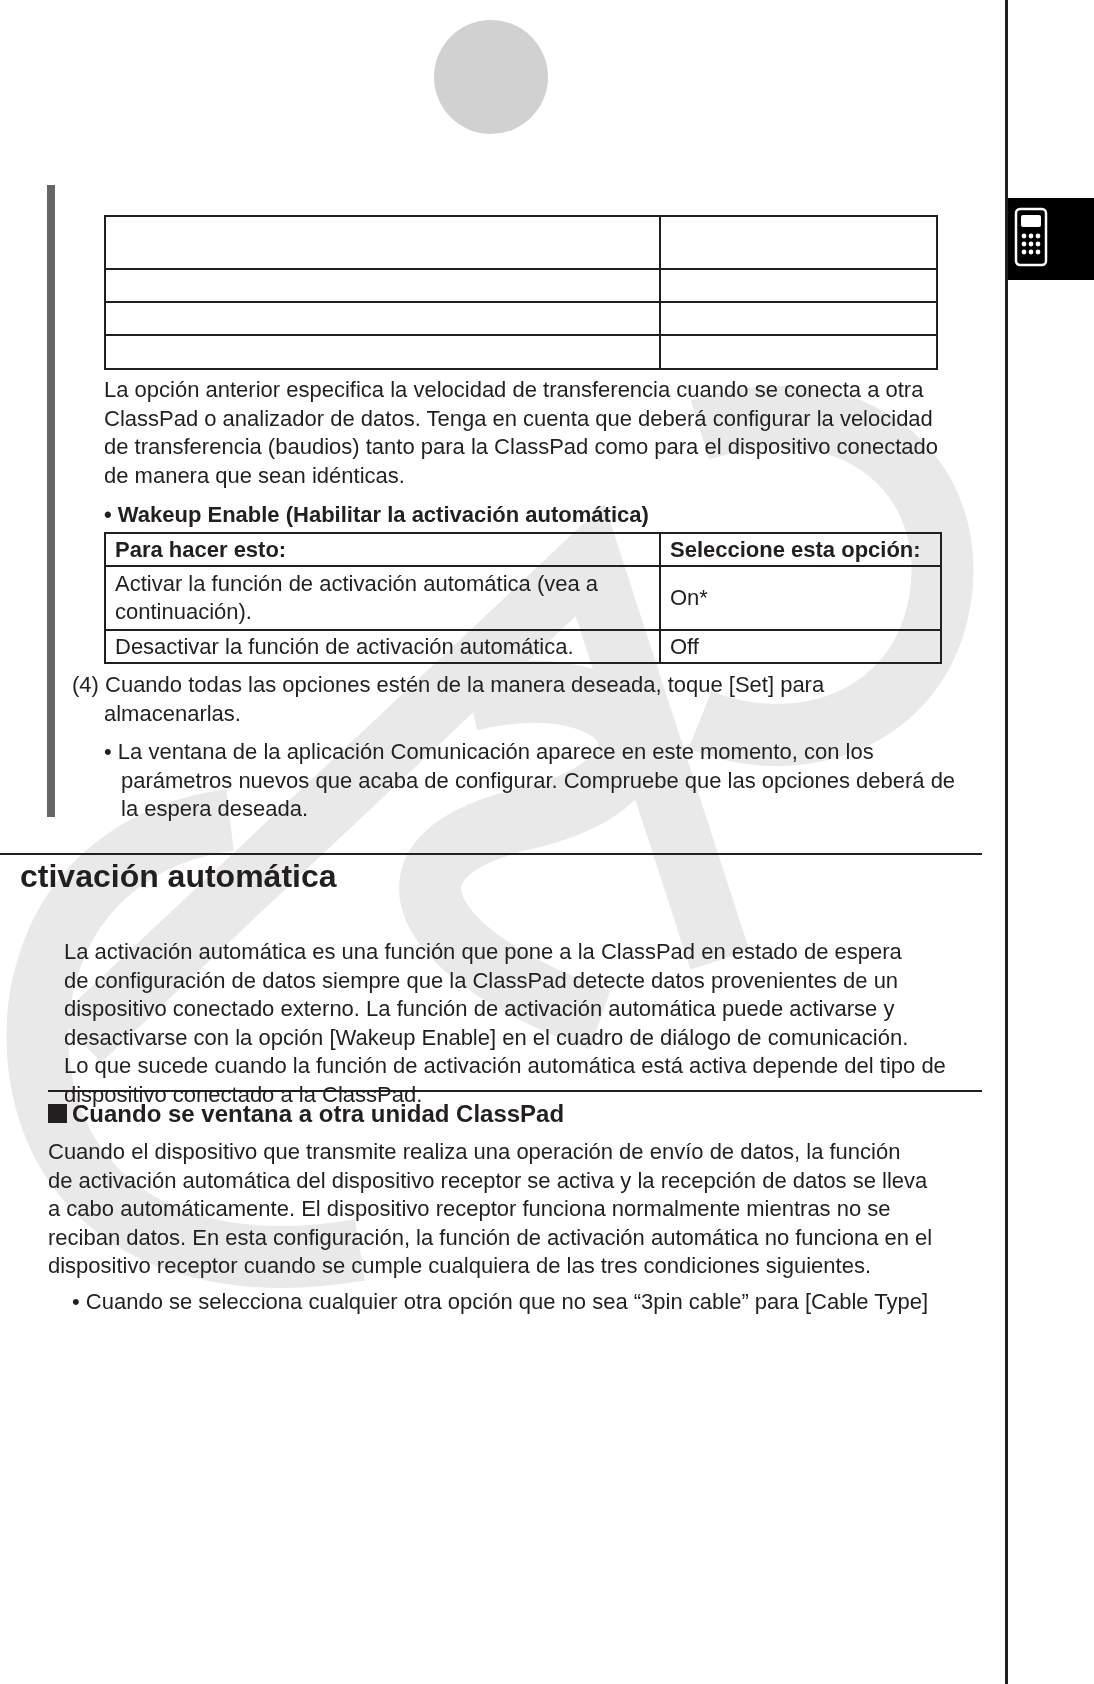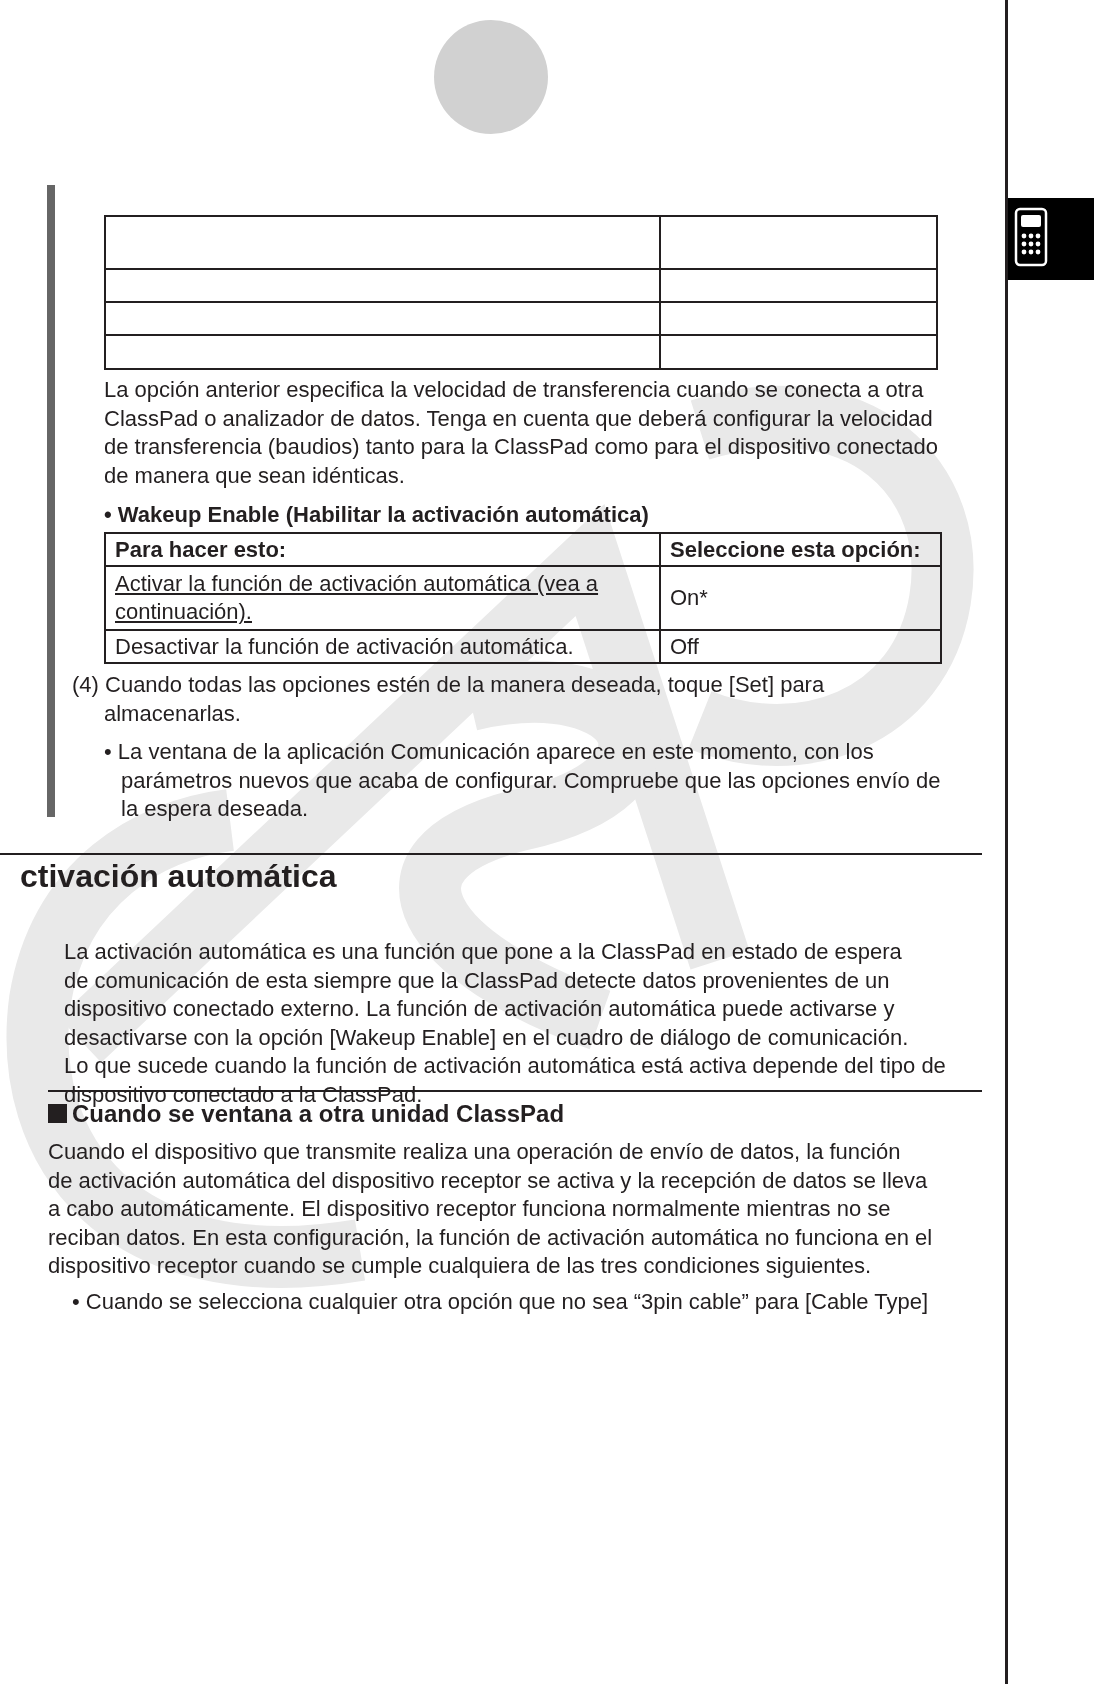"Activar la función de activación" td { text-decoration: underline -> none }
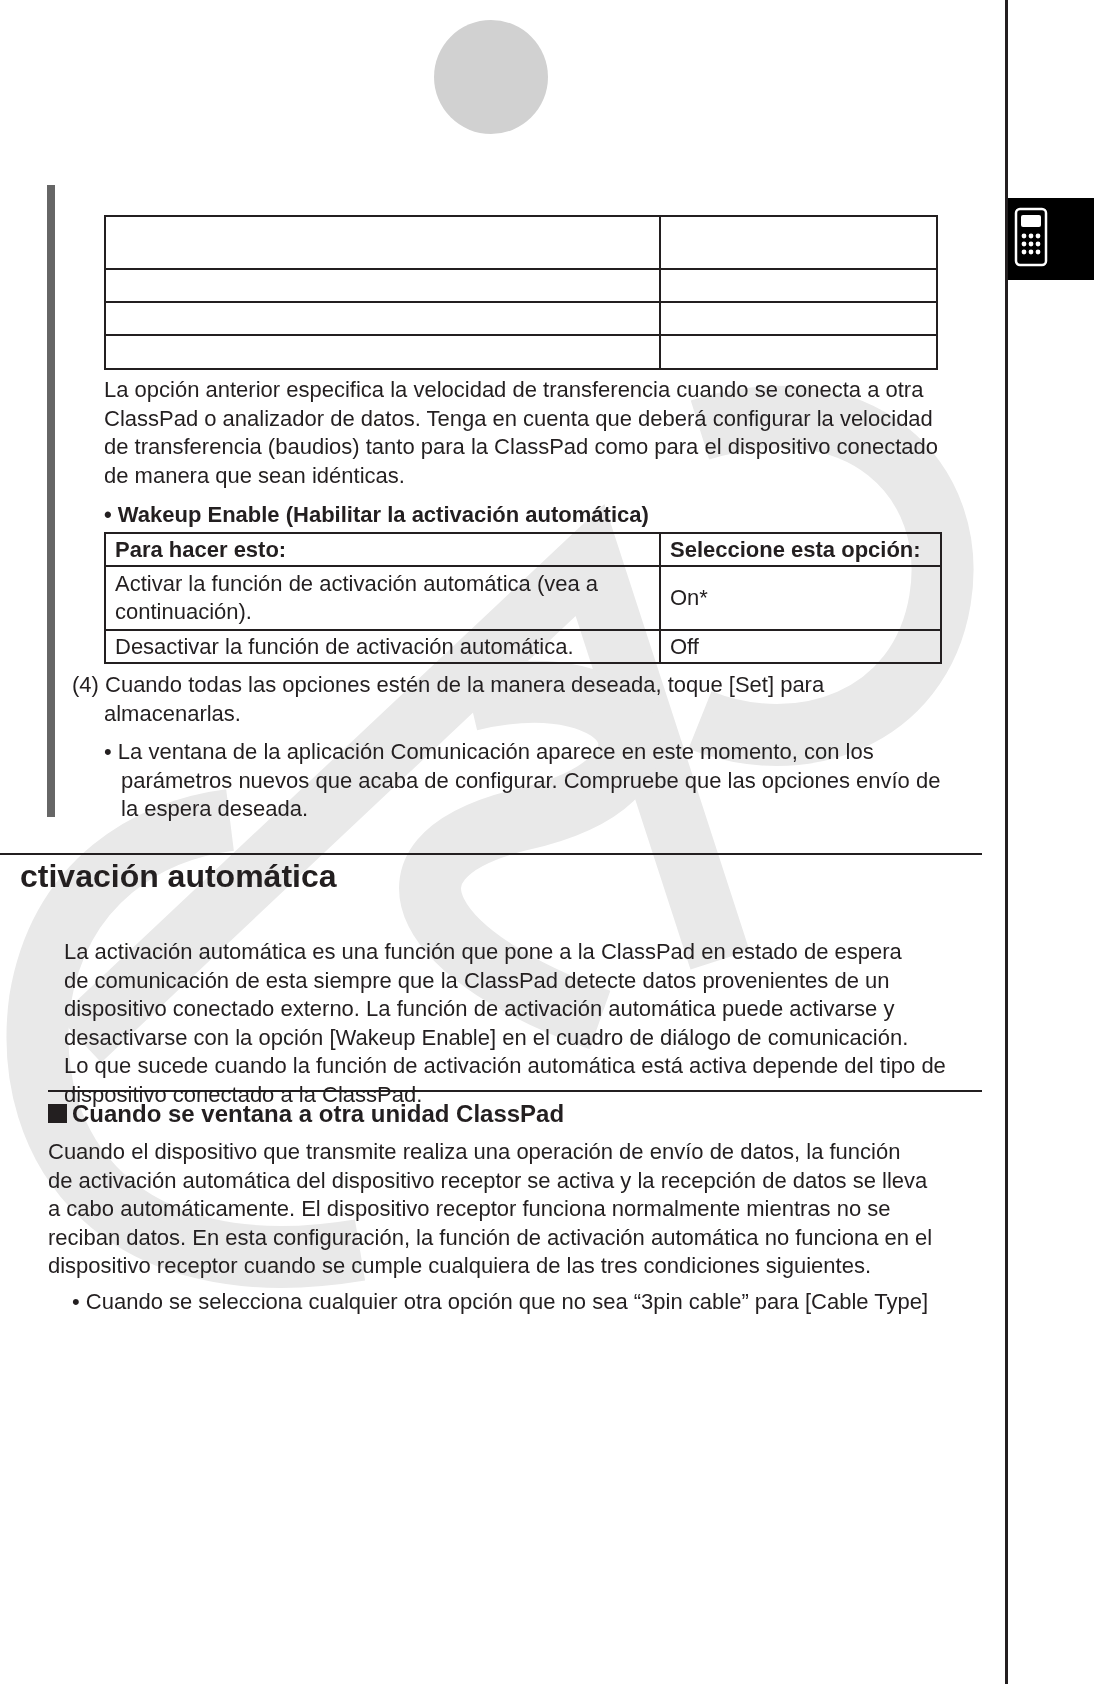"parámetros nuevos que acaba de" div { text: envío -> deberá }
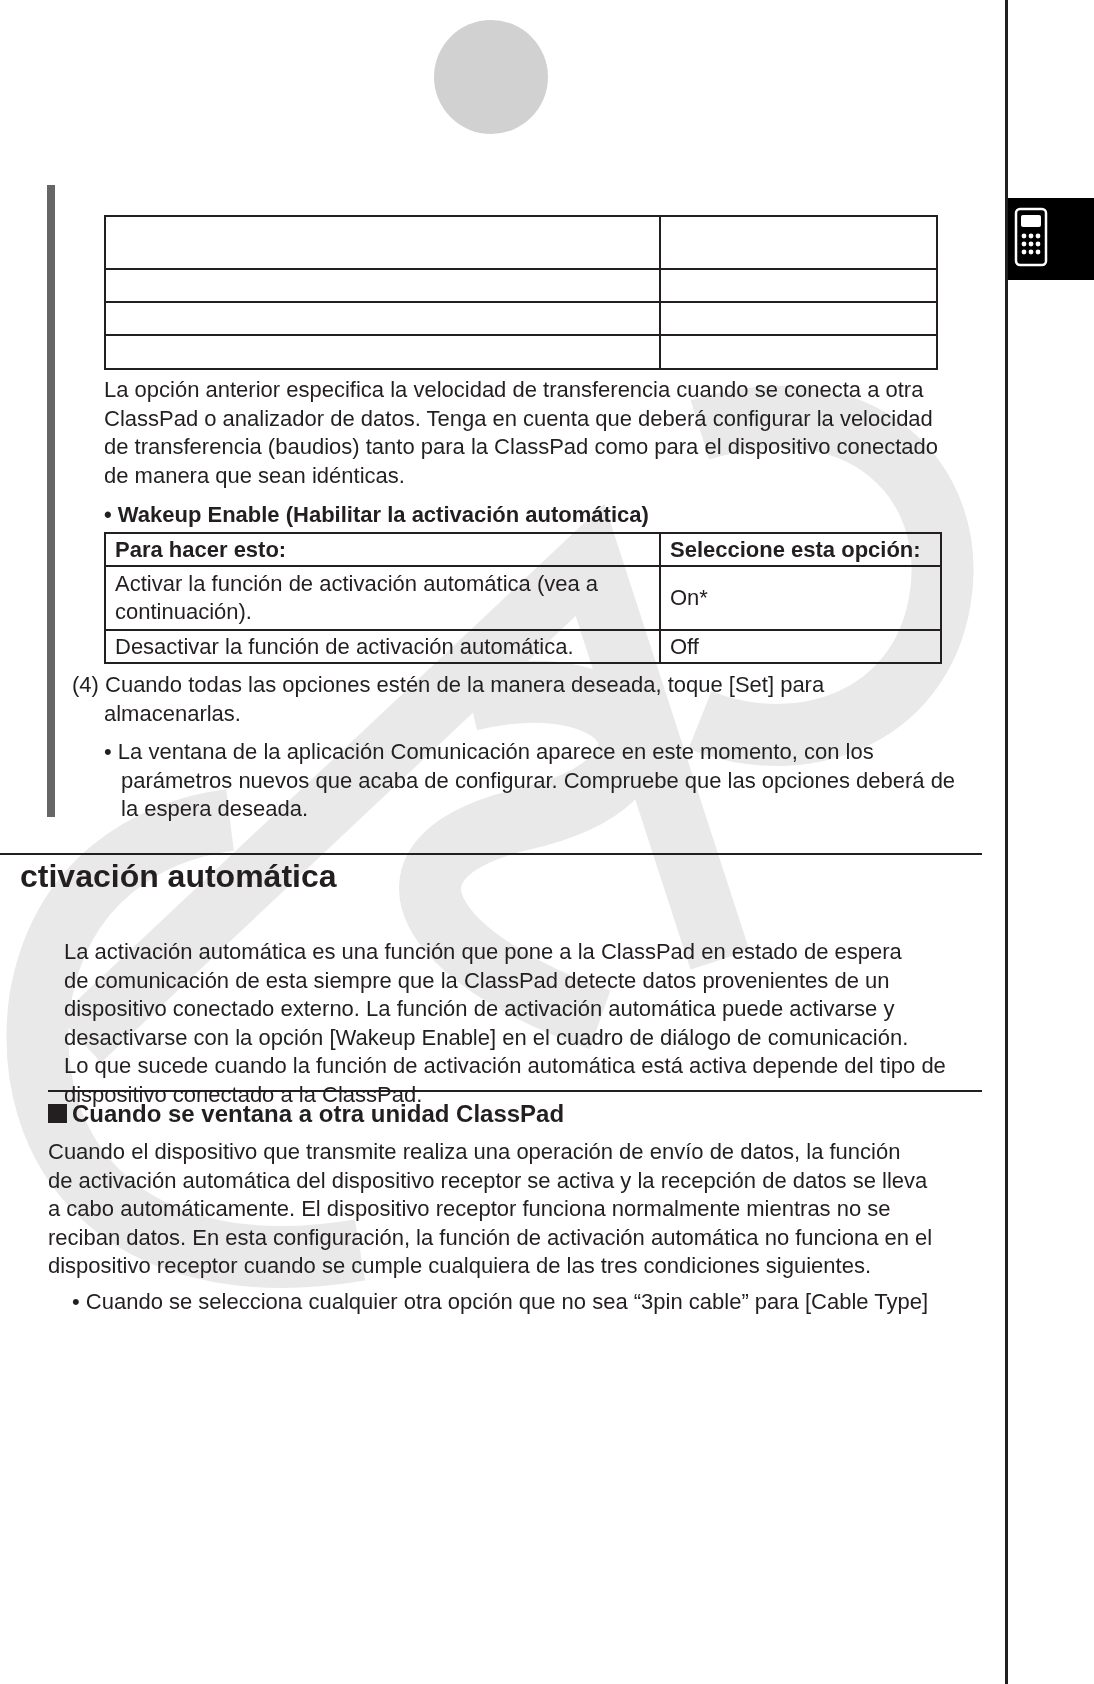"de comunicación de esta siempre" div { text: comunicación de esta -> configuración de datos }
